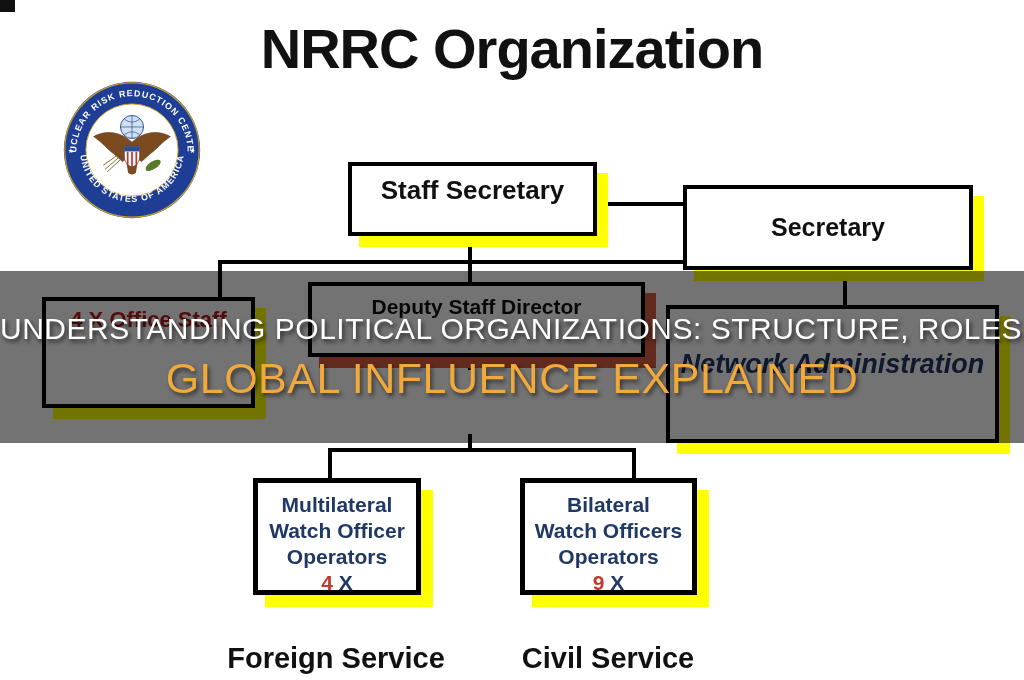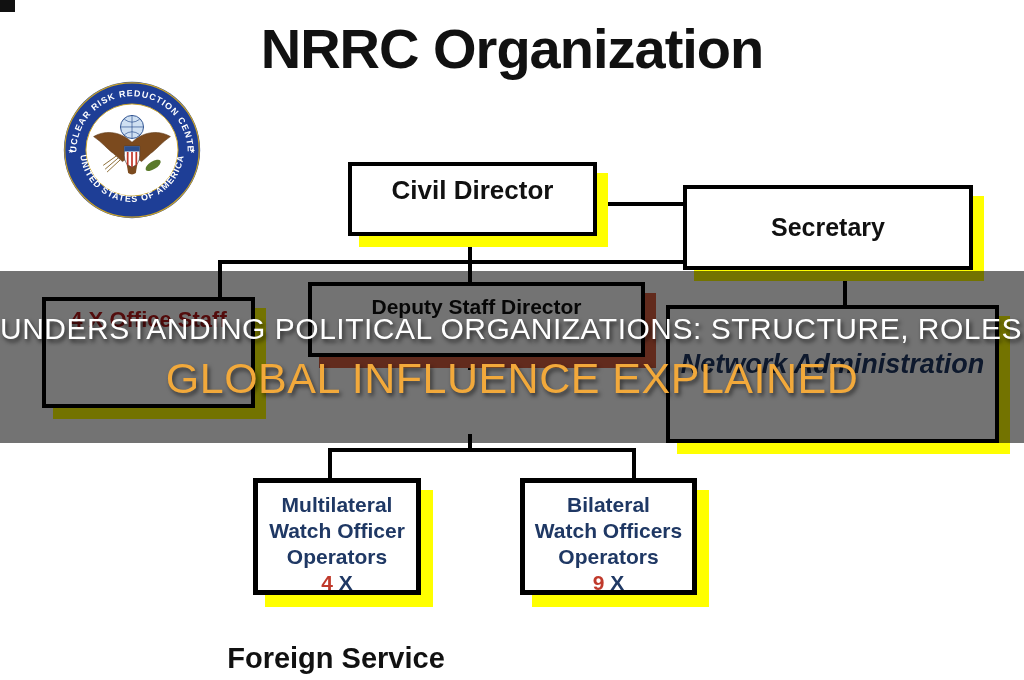"Civil Director" span { text: Civil Director -> Staff Secretary }
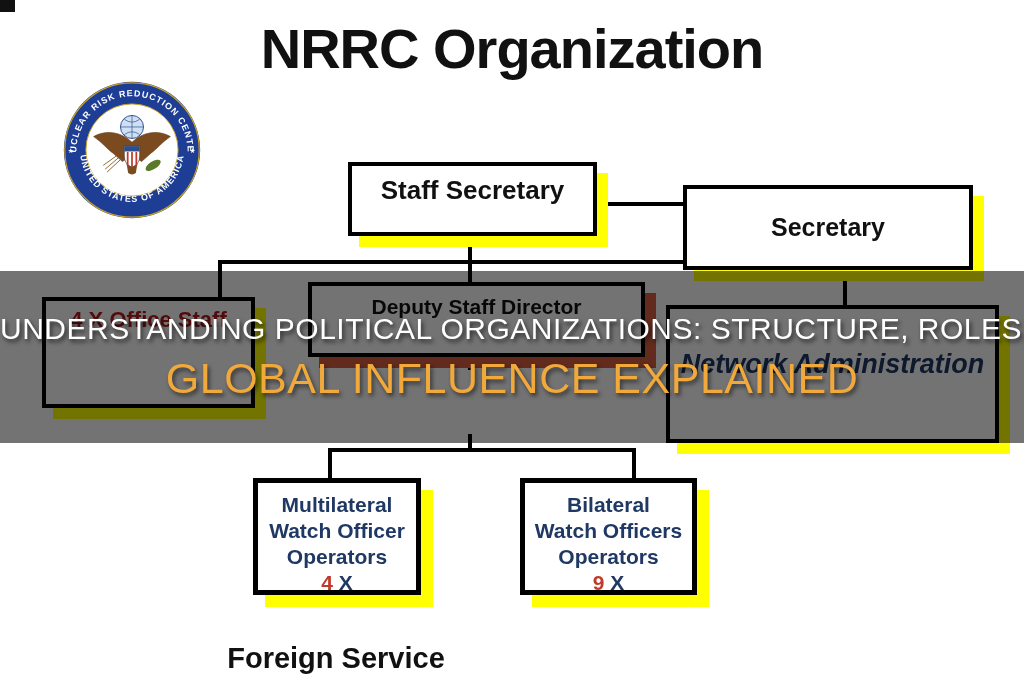"Civil Service" div.footer-label { html: none -> <div>Civil Service</div> }
